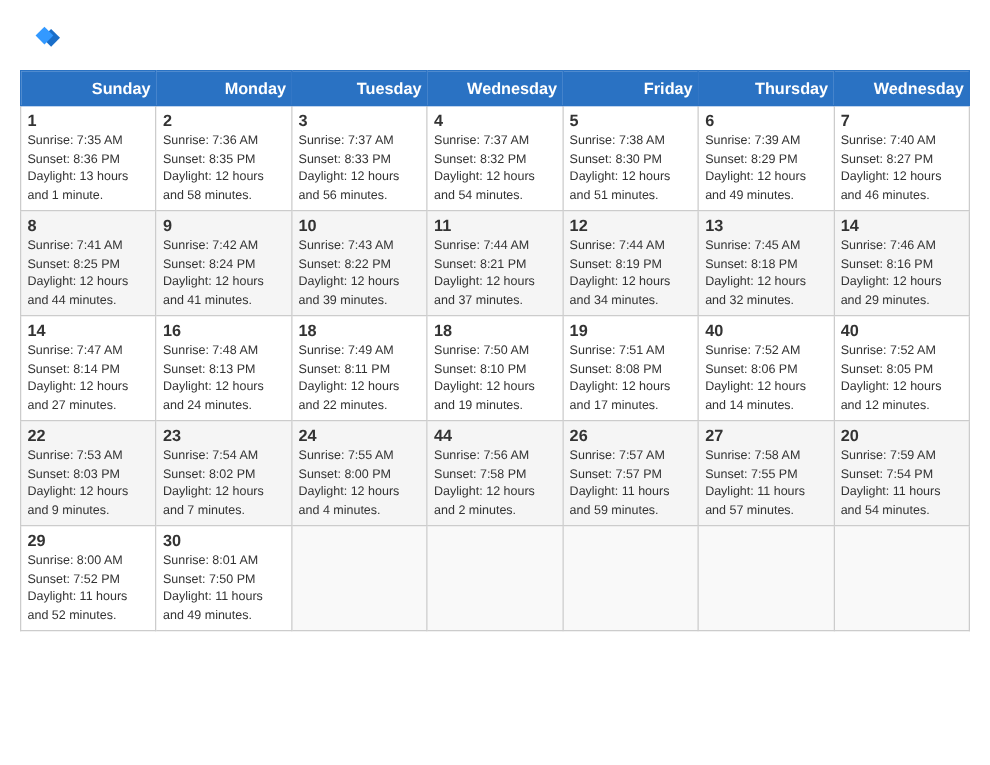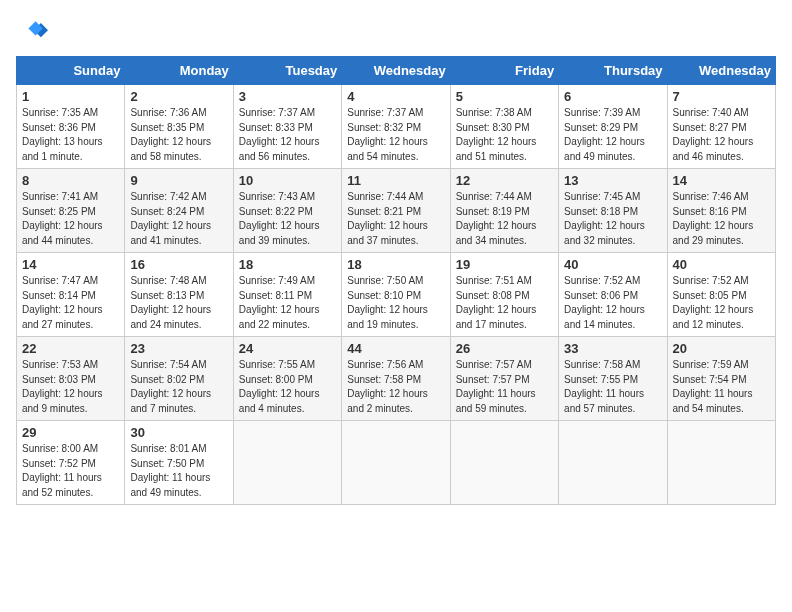"33" span.day-num { text: 33 -> 27 }
